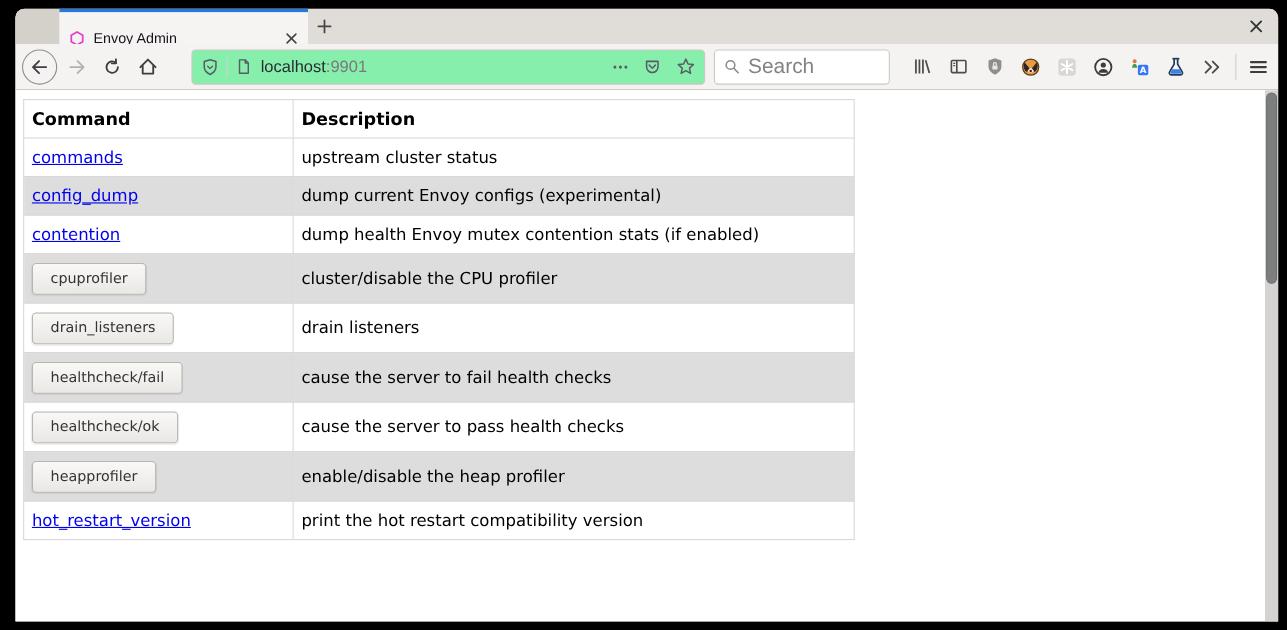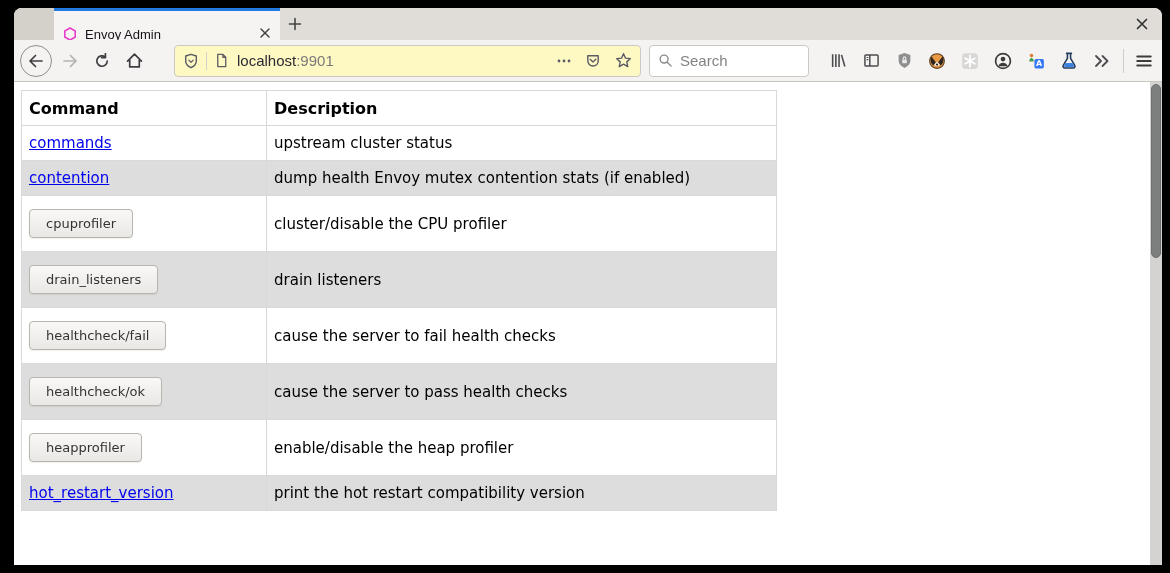"Envoy Admin" .tab-inner { align-items: flex-start -> center }
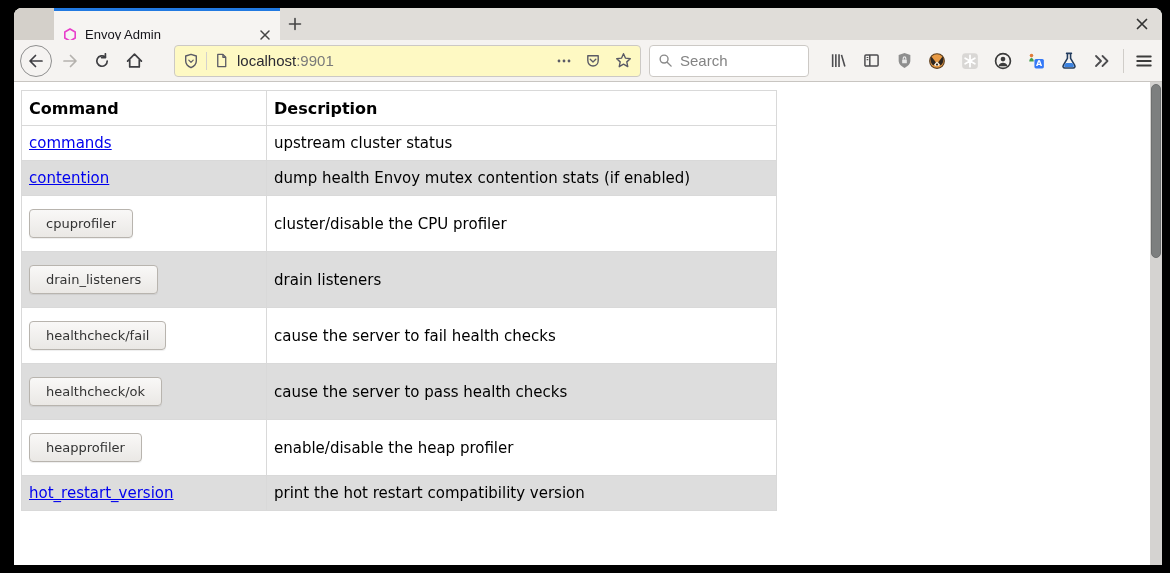"localhost:9901" .urlbar { background: #fef9c3 -> #86efac }
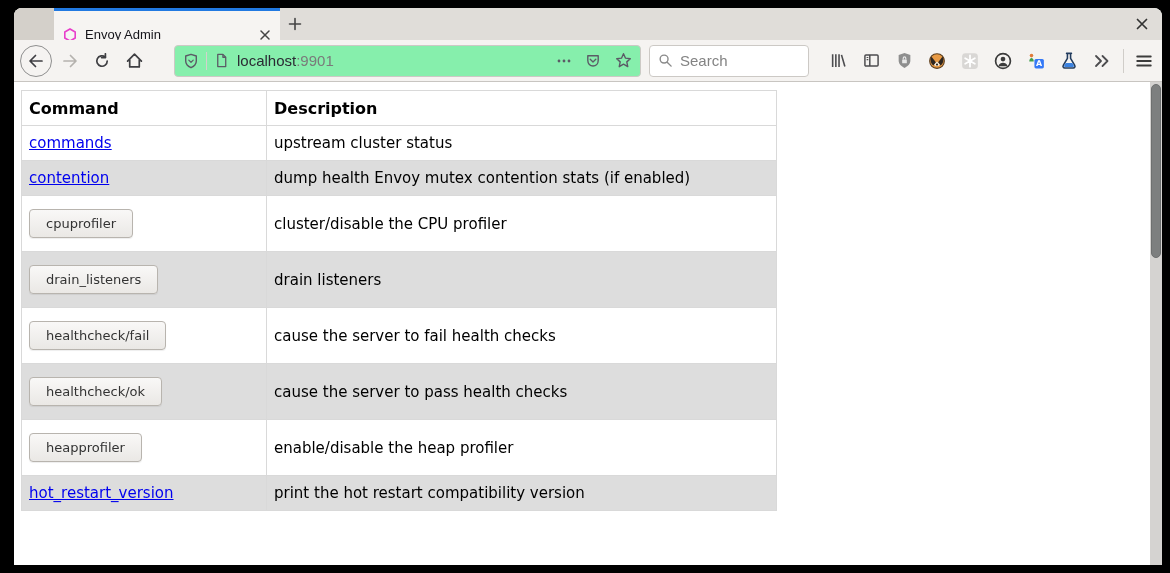"Search" .searchbar input { font-size: 15px -> 19px }
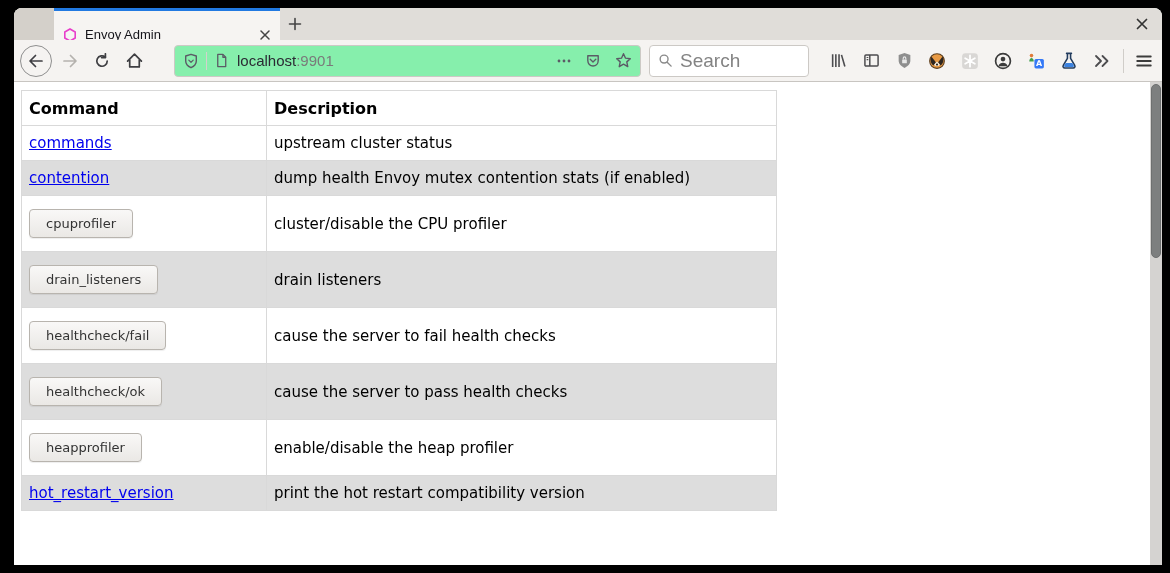"config_dump" tr { html: none -> <tr> <td><a>config_dump</a></td> <td>dump current Envoy configs (experimental)</td> </tr> }
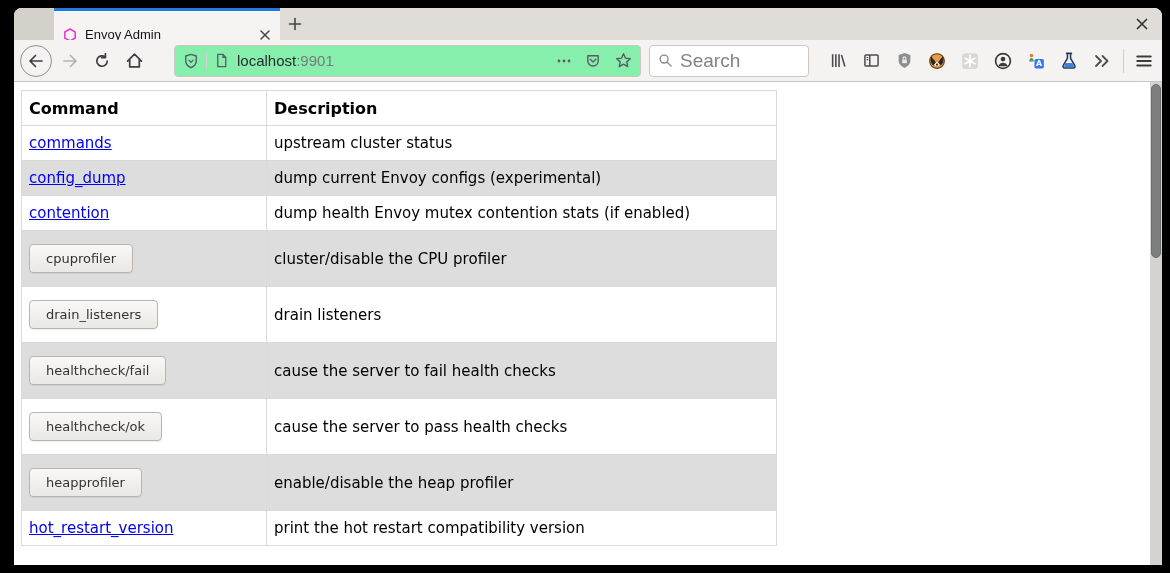"cpuprofiler" .cmd-table td.btn-cell { height: 56px -> 45px }
